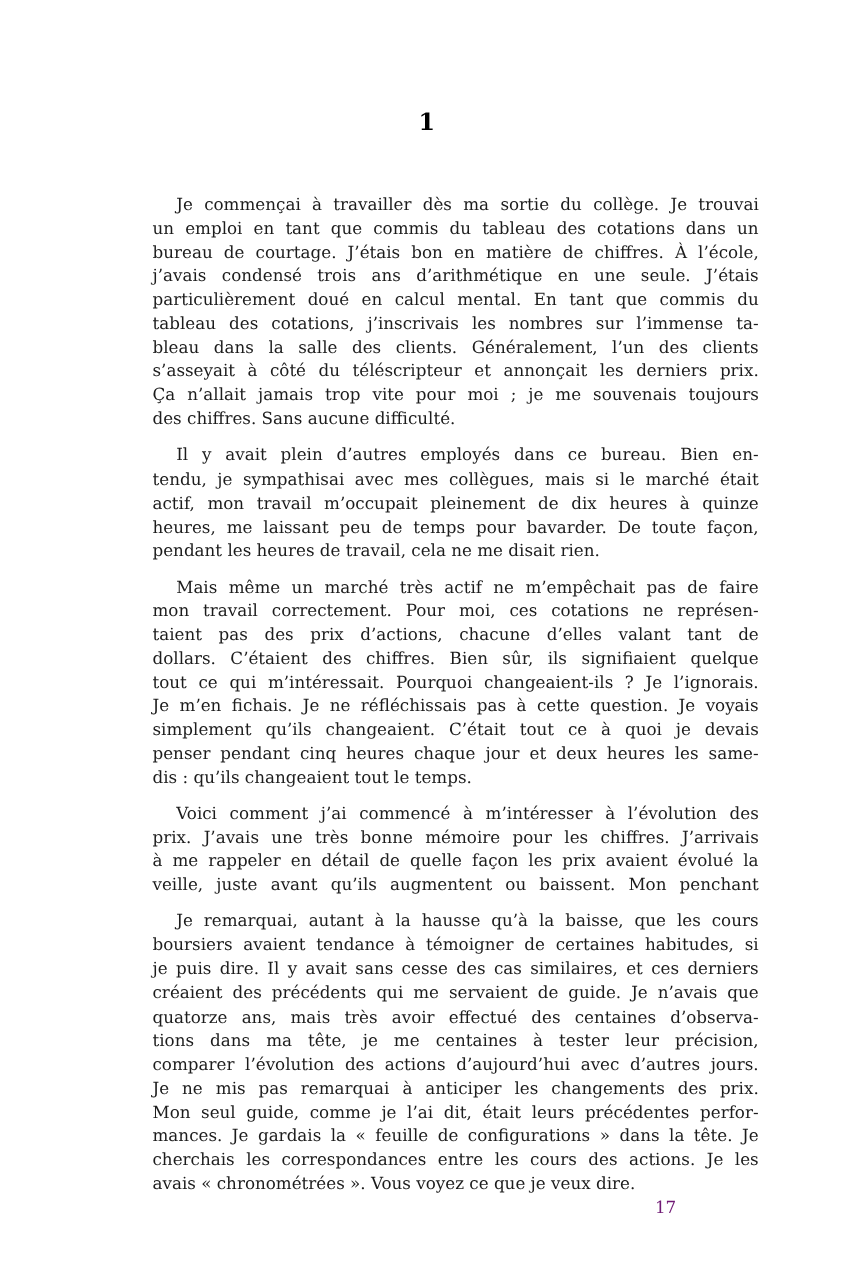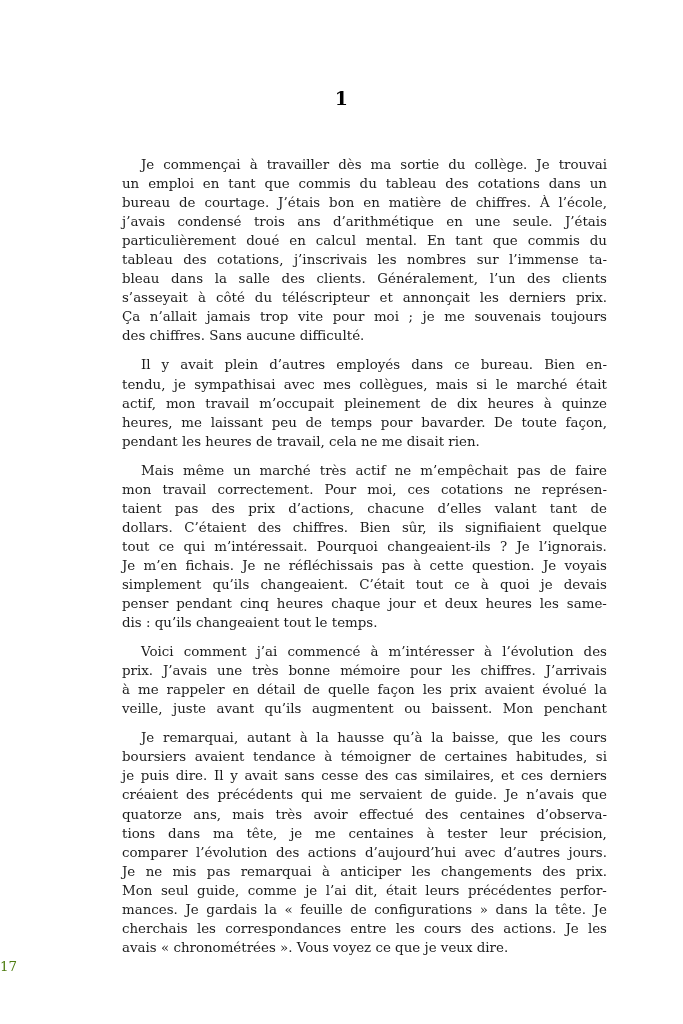"17" .folio { color: #4d7c0f -> #701a75; text-align: left -> right }
